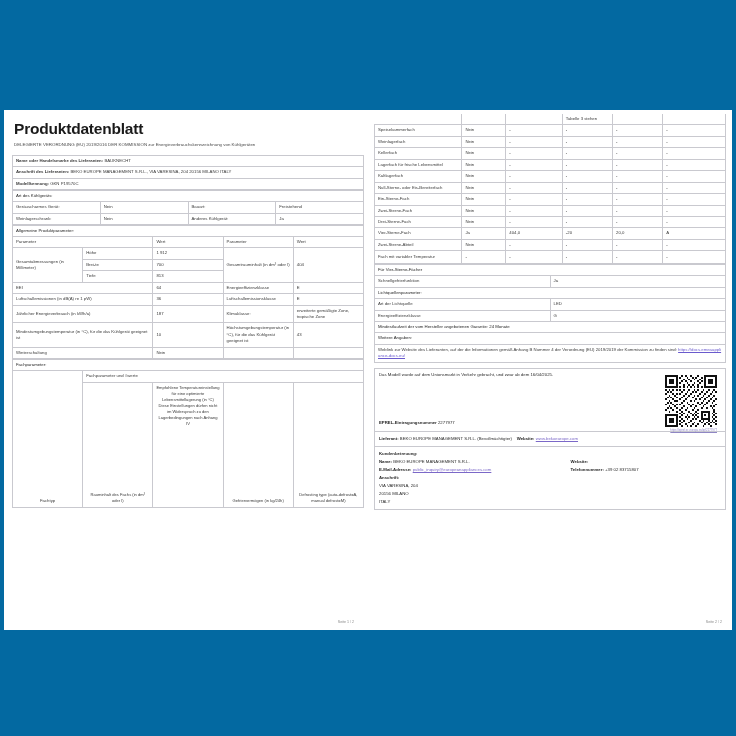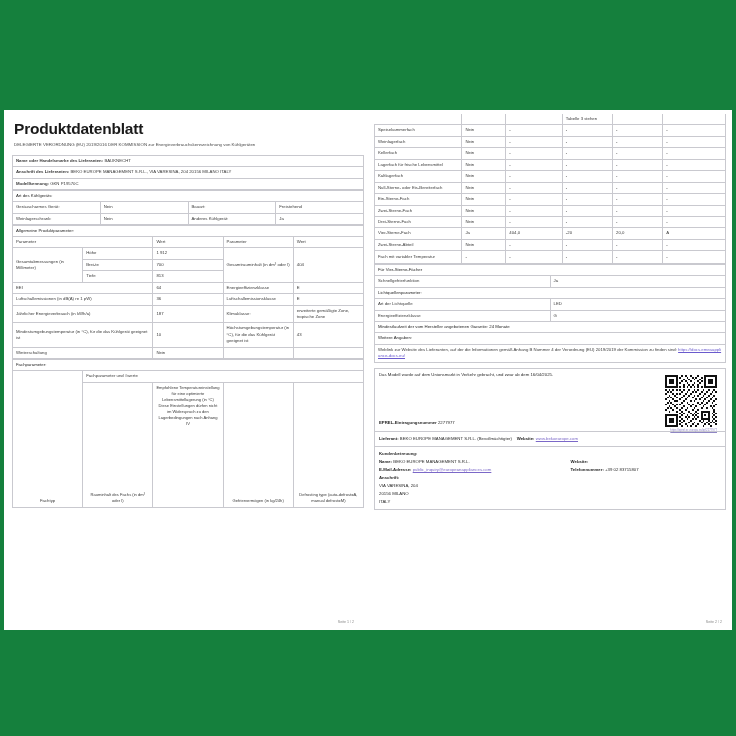"Produktdatenblatt" #doc-root { background: #15803d -> #0369a1 }
